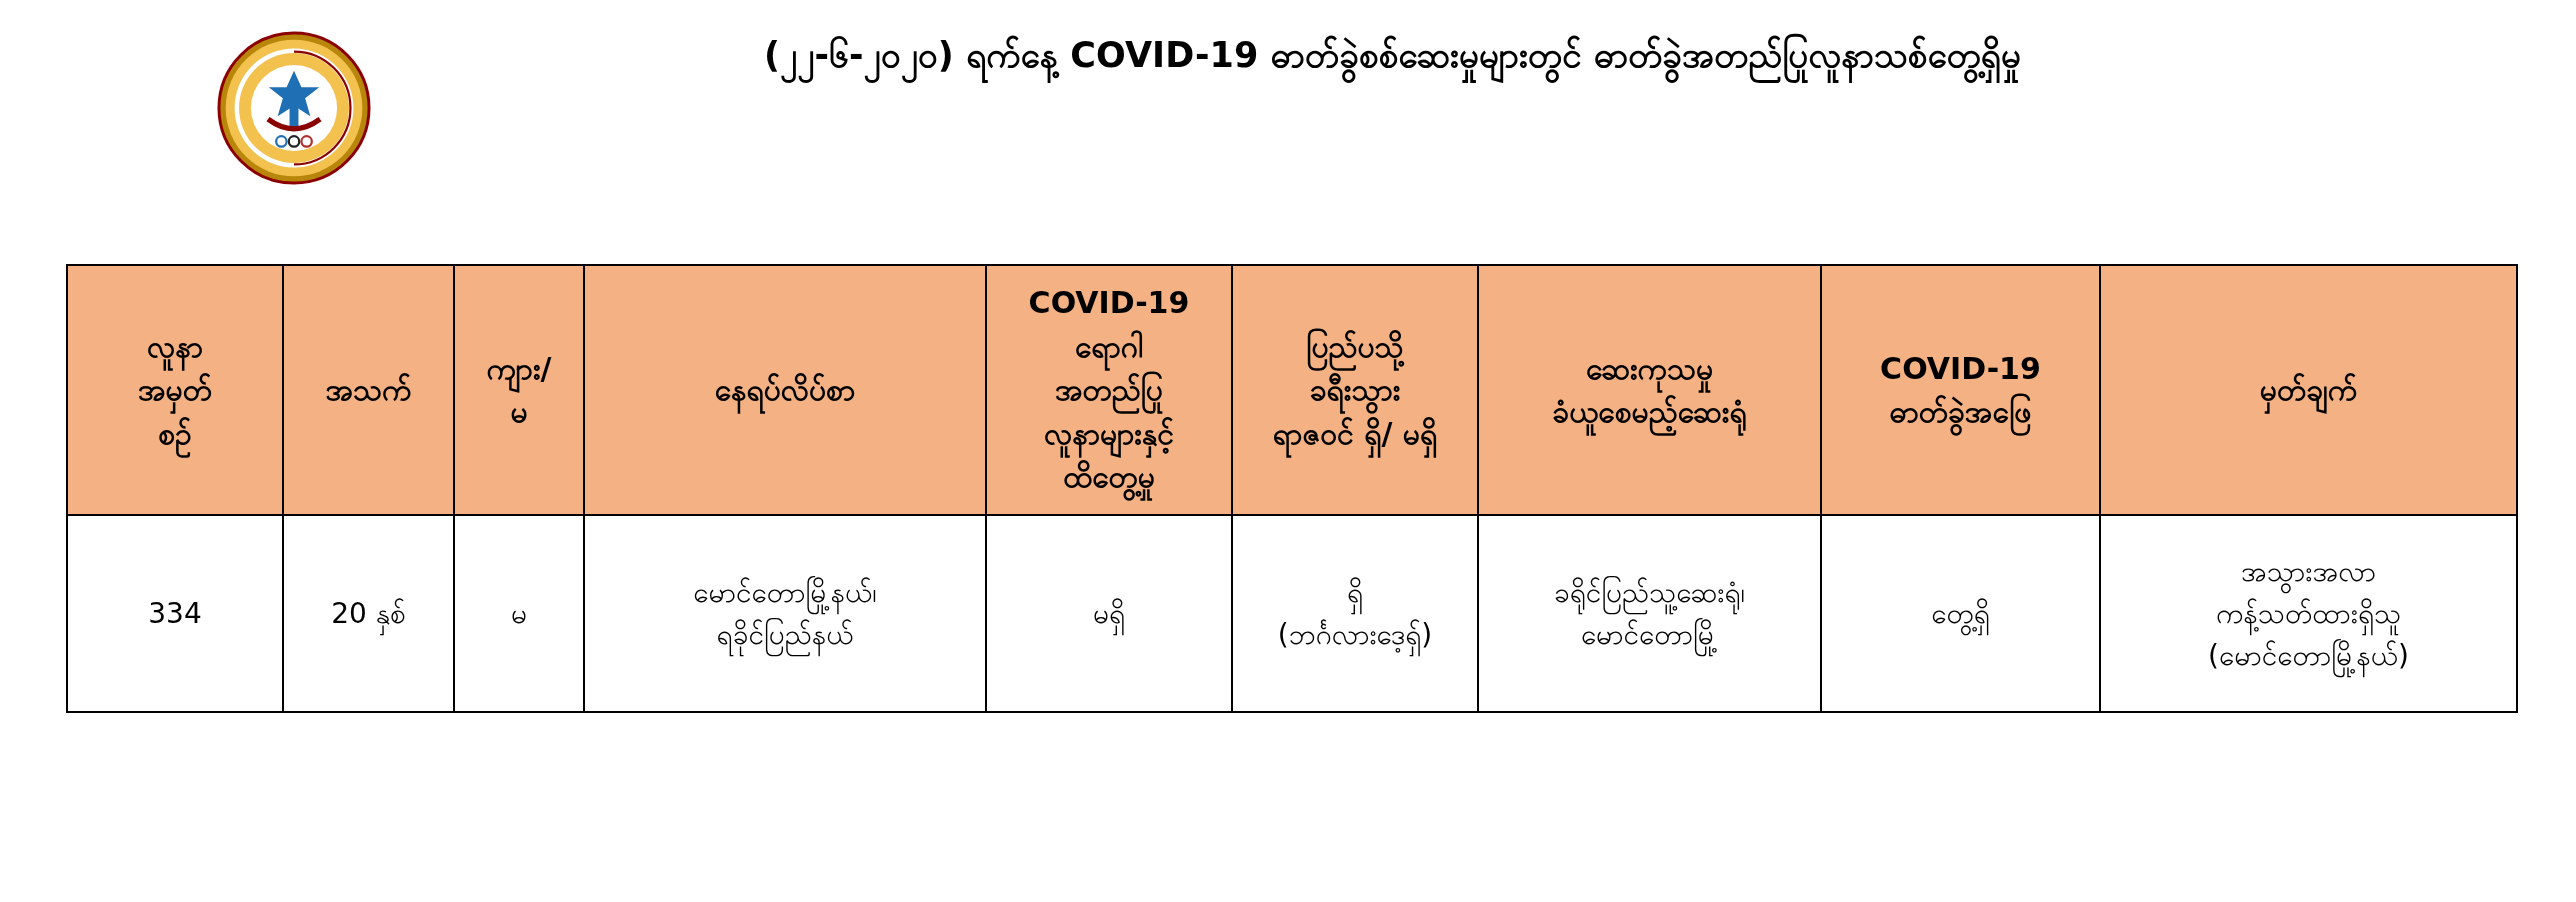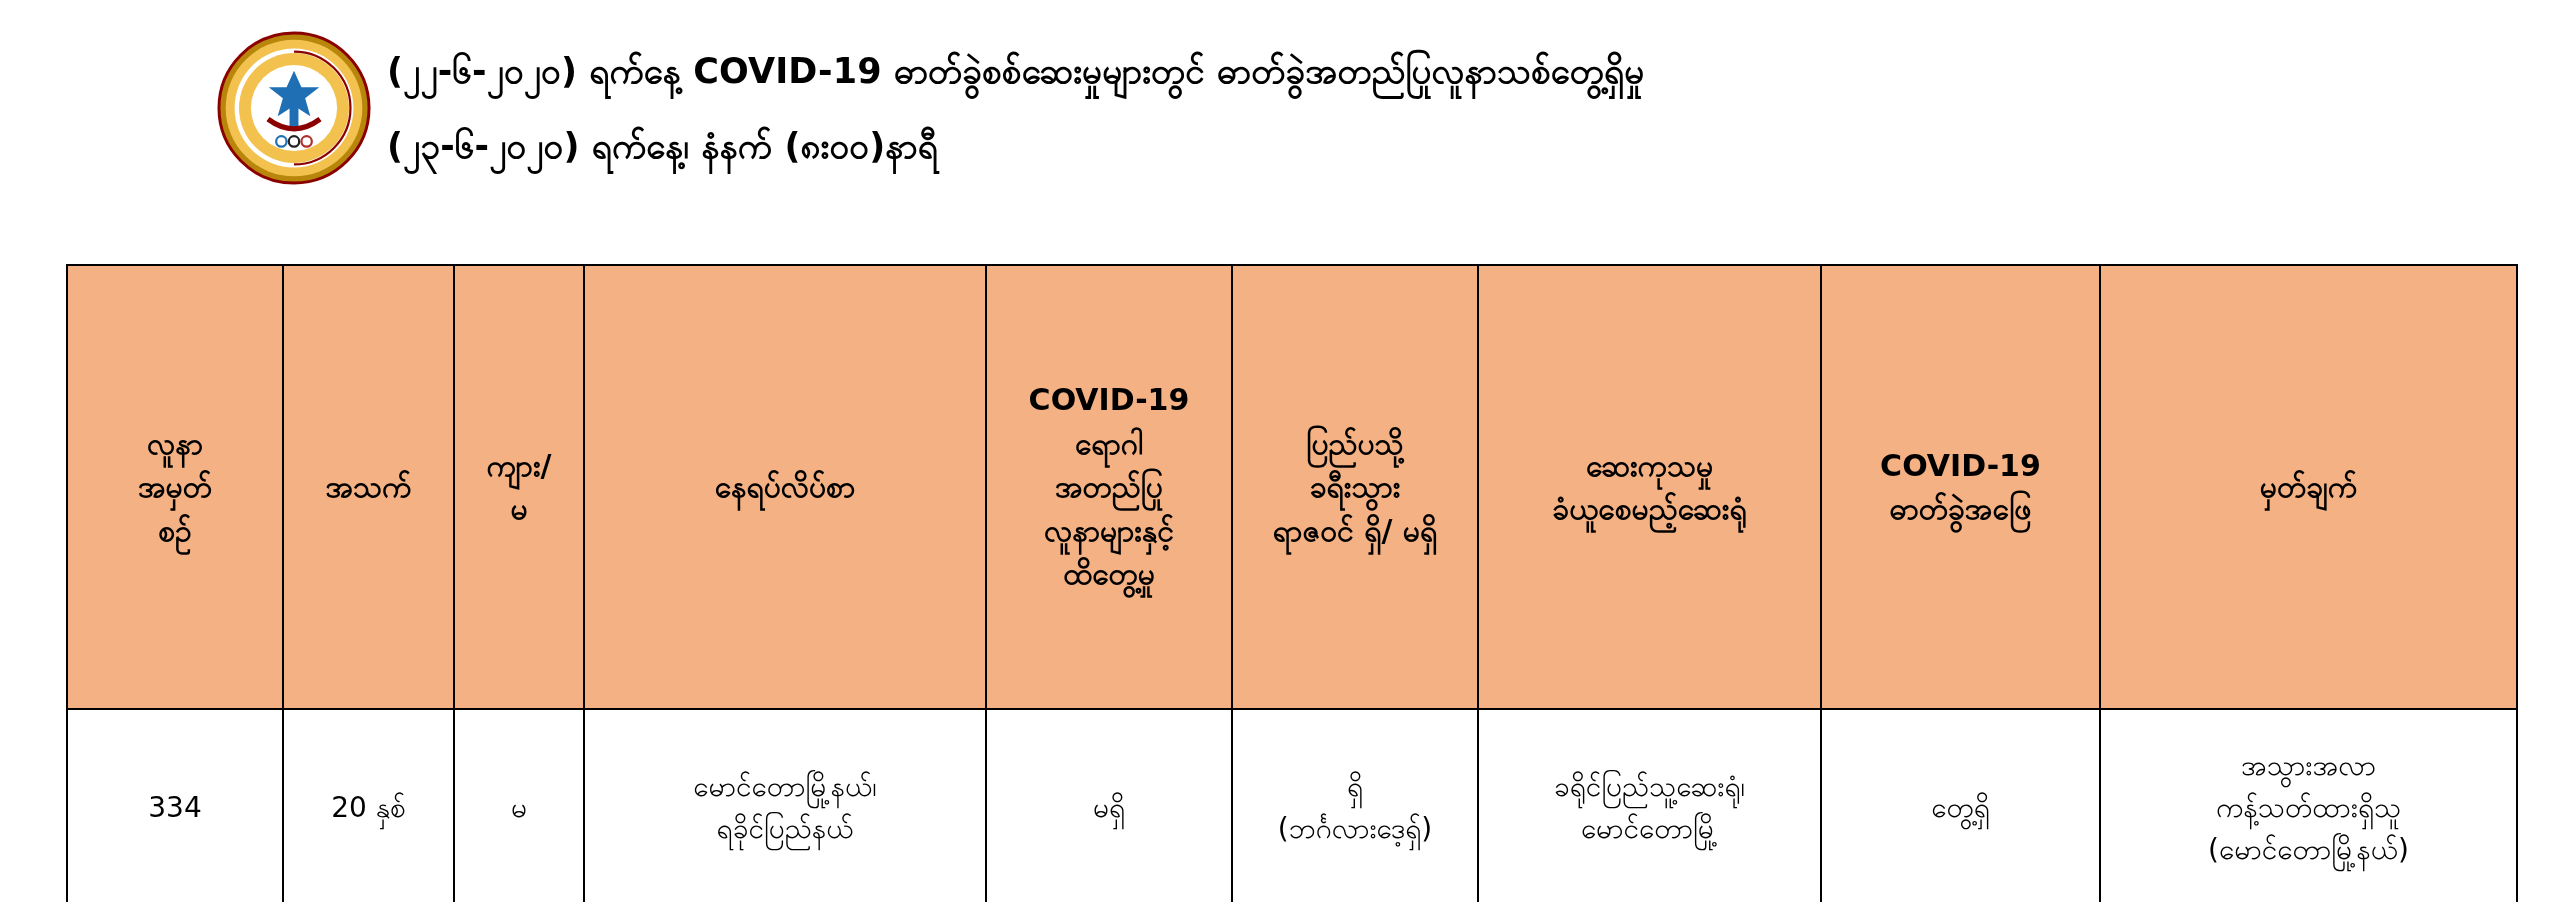"(၂၂-၆-၂၀၂၀) ရက်နေ့ COVID-19" .title-block { text-align: left -> center; top: 45px -> 29px }
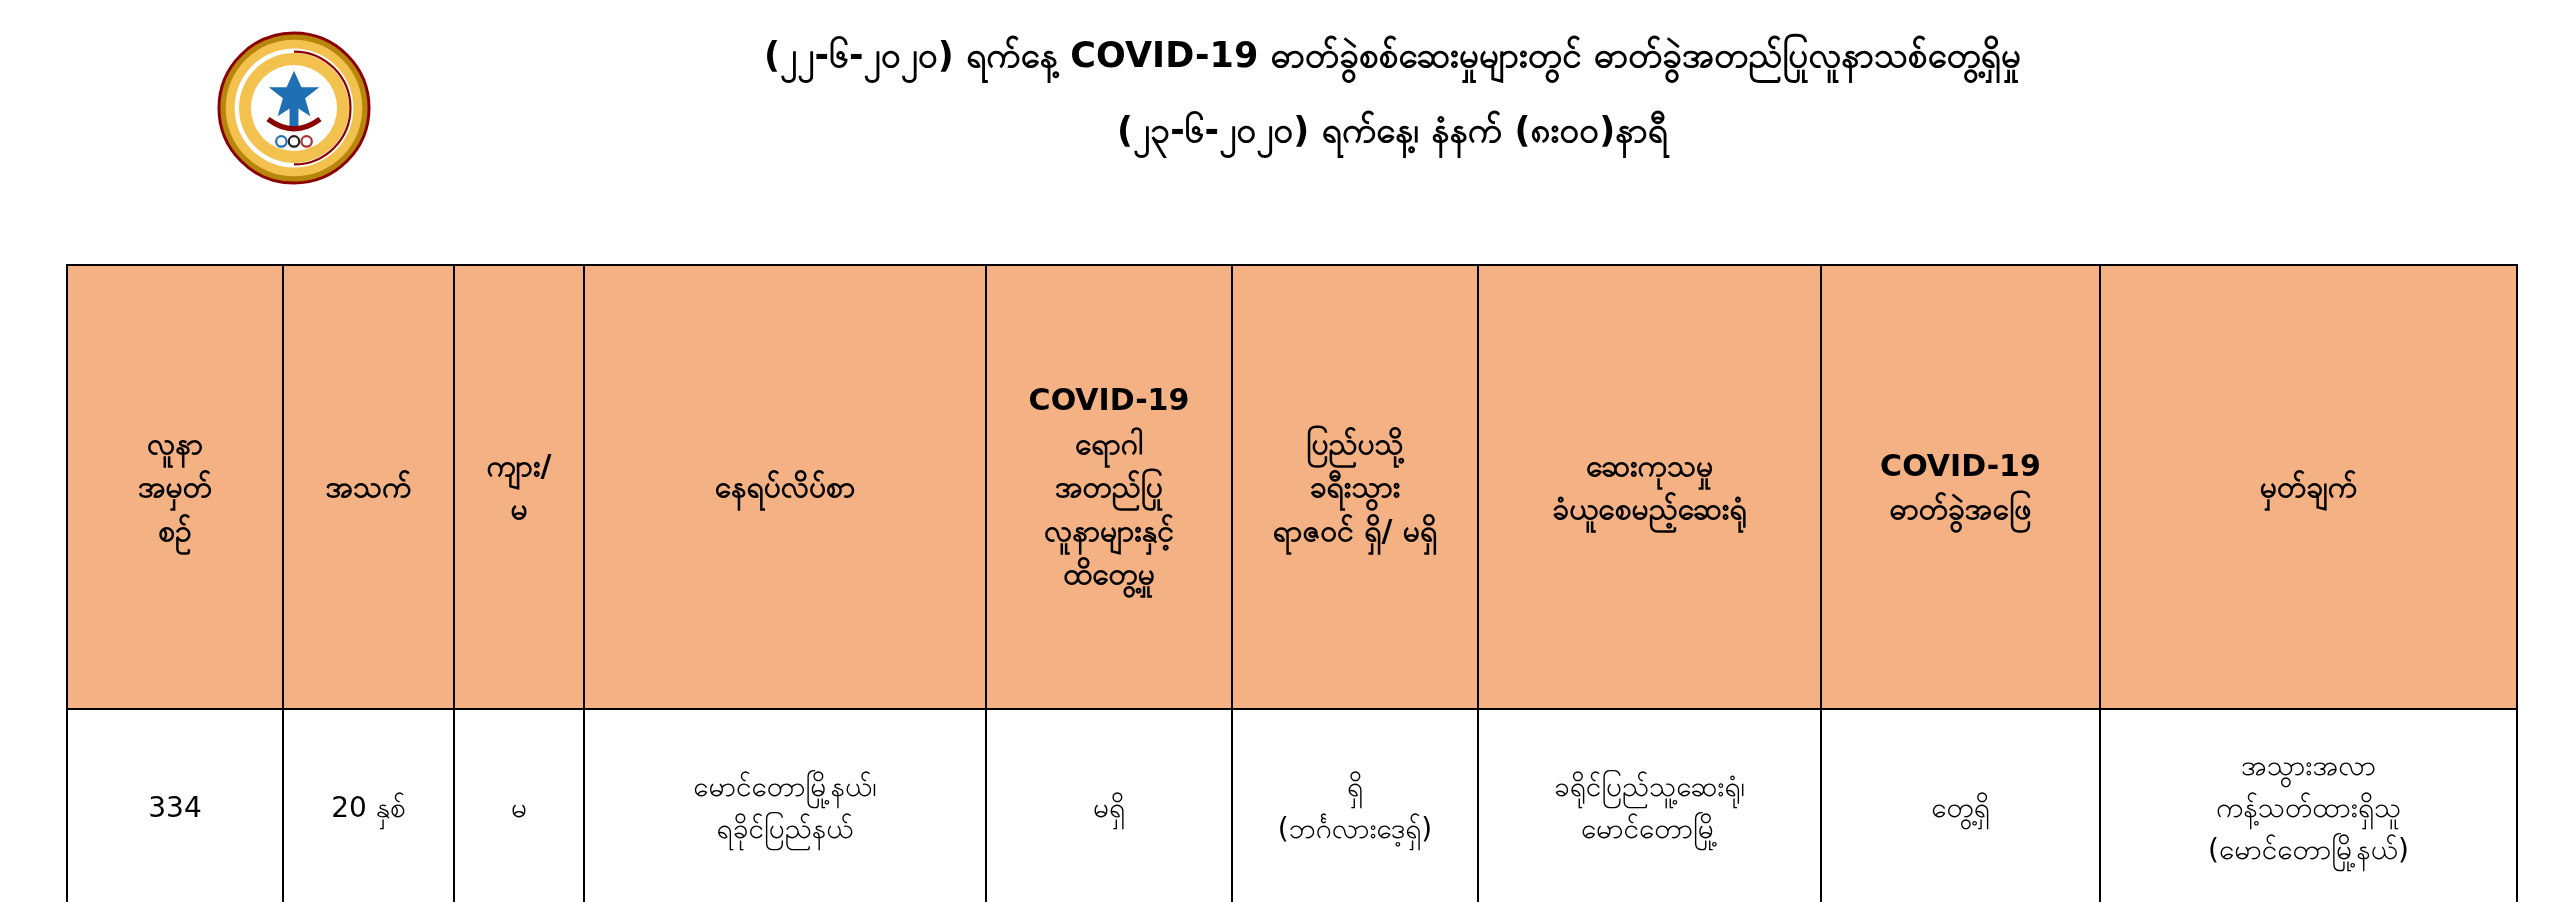"(၂၃-၆-၂၀၂၀) ရက်နေ့၊ နံနက် (၈း၀၀)နာရီ" div.title-line { html: <div>(၂၃-၆-၂၀၂၀) ရက်နေ့၊ နံနက် (၈း၀၀)နာရီ</div> -> none }
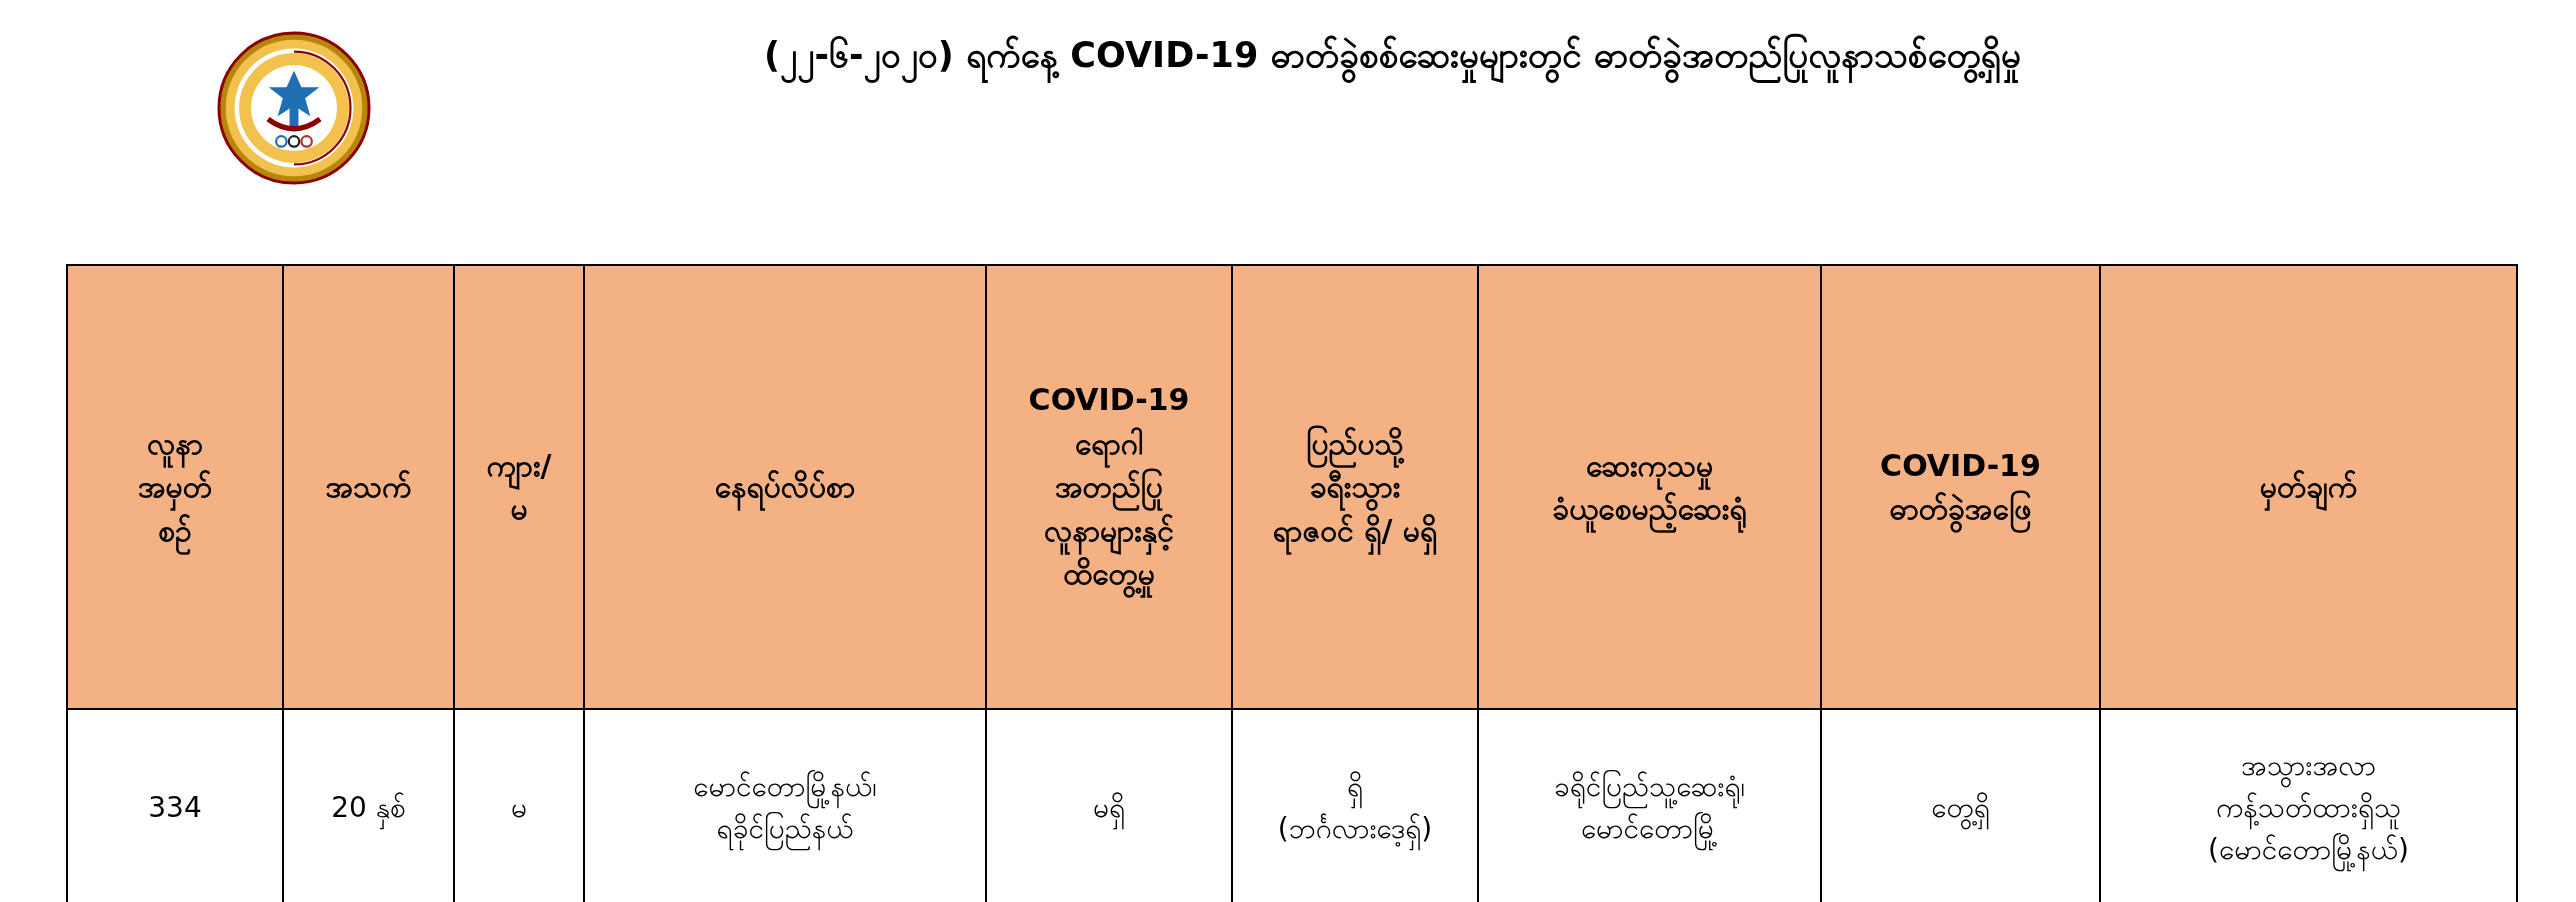"COVID-19" table.data thead th { height: 444px -> 250px }
